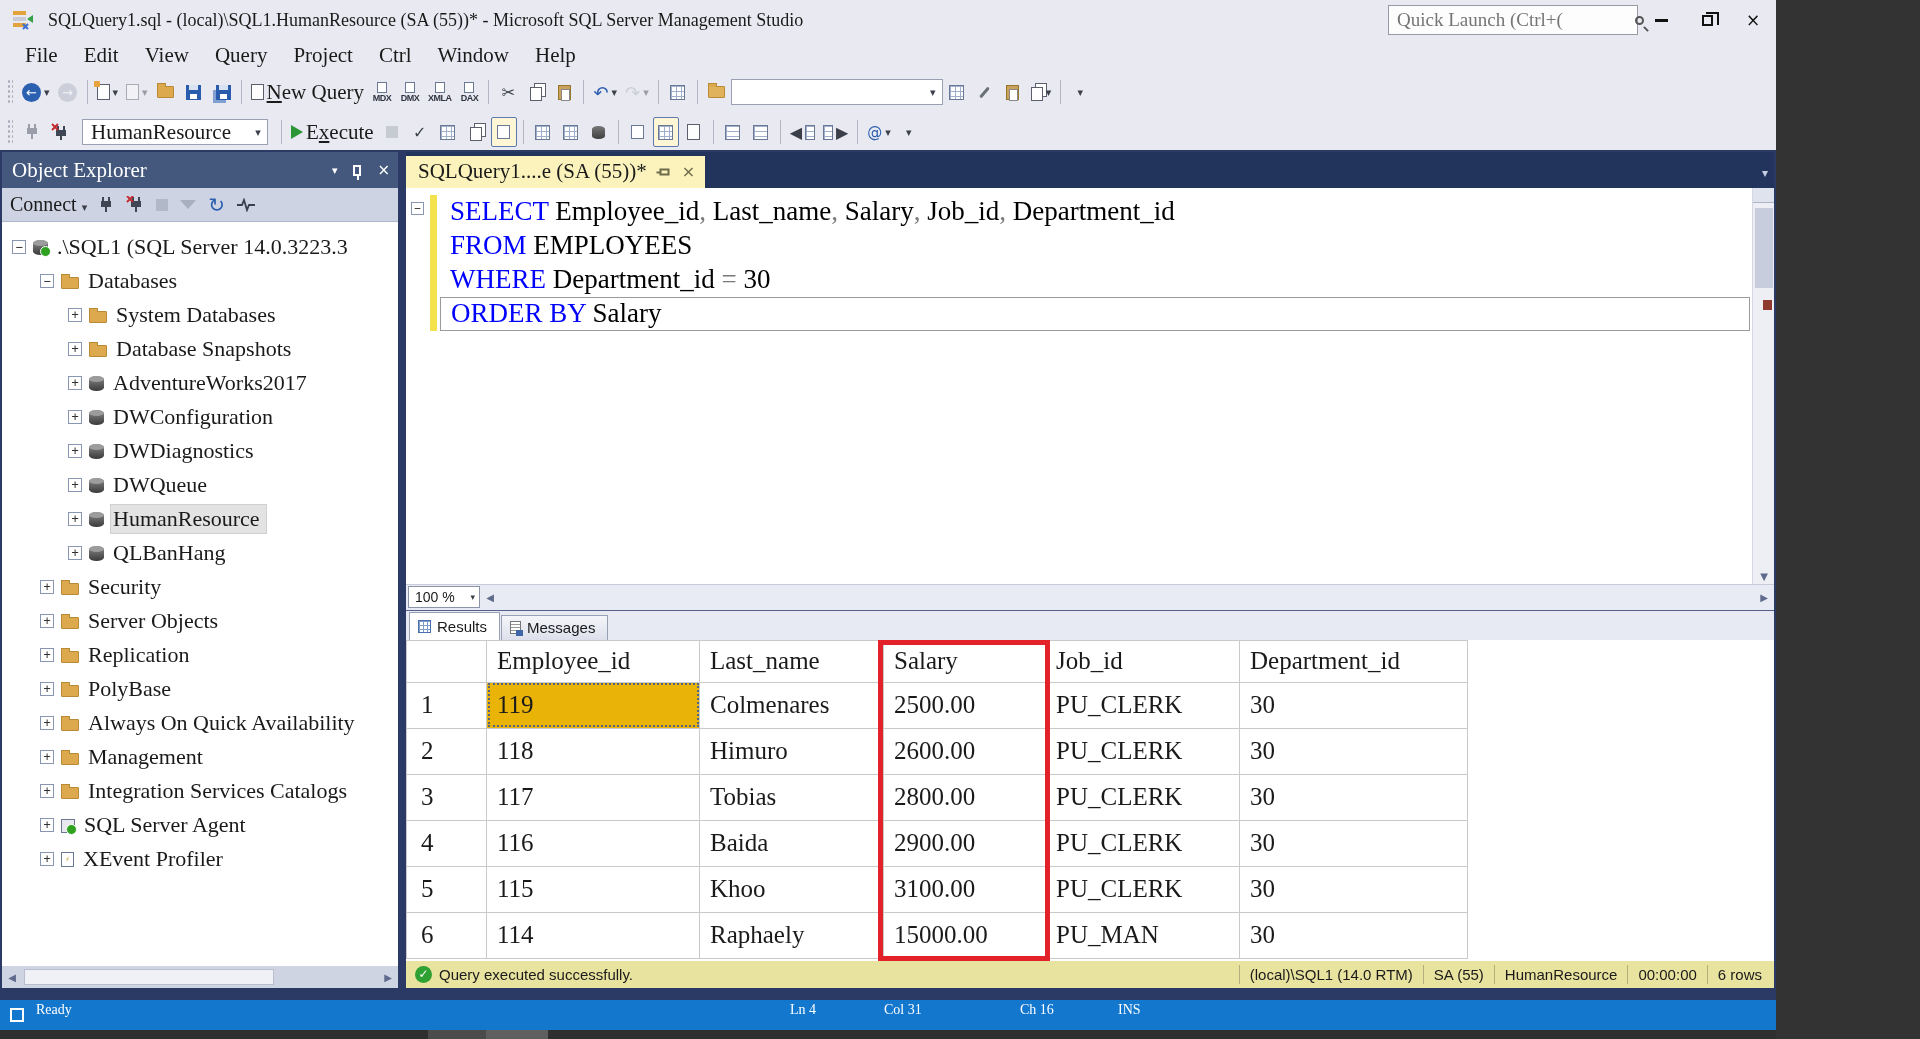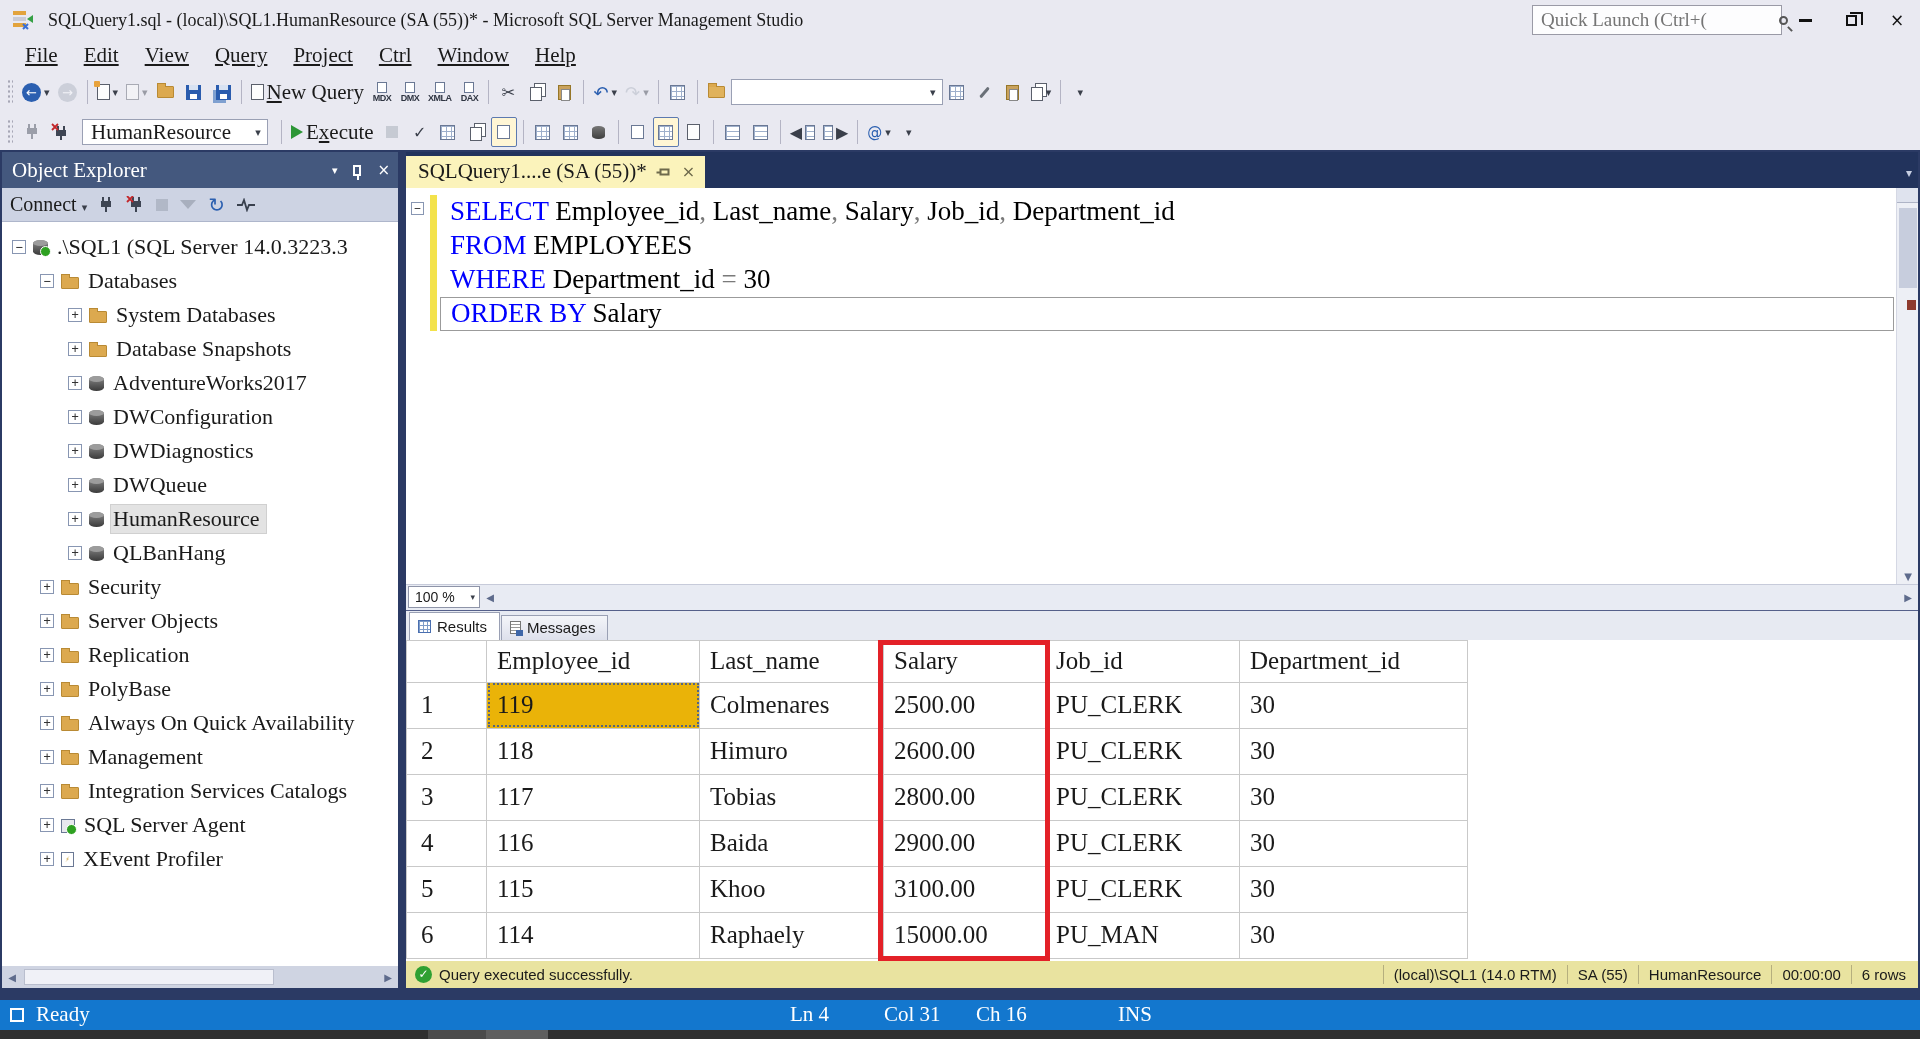"SQLQuery1.sql -" .window { width: 1920px -> 1776px }
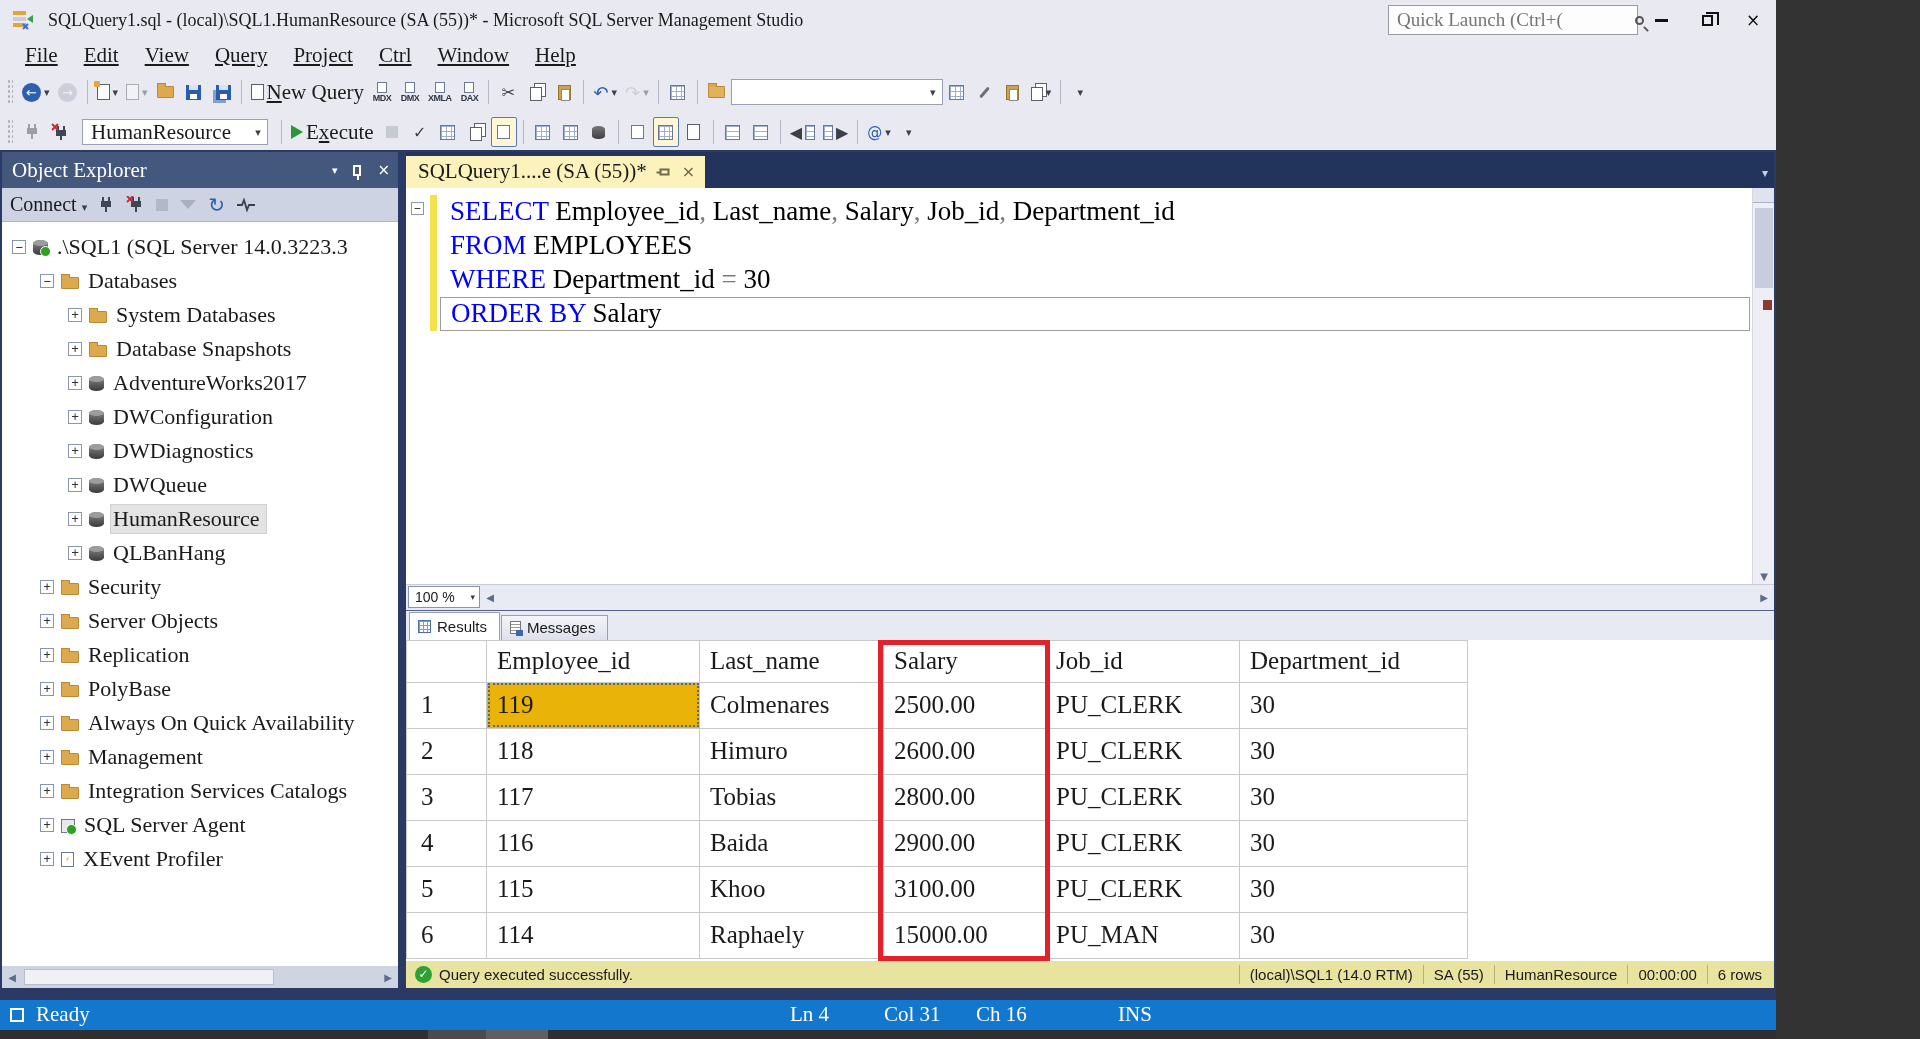"File" .menu-item { text-decoration: underline -> none }
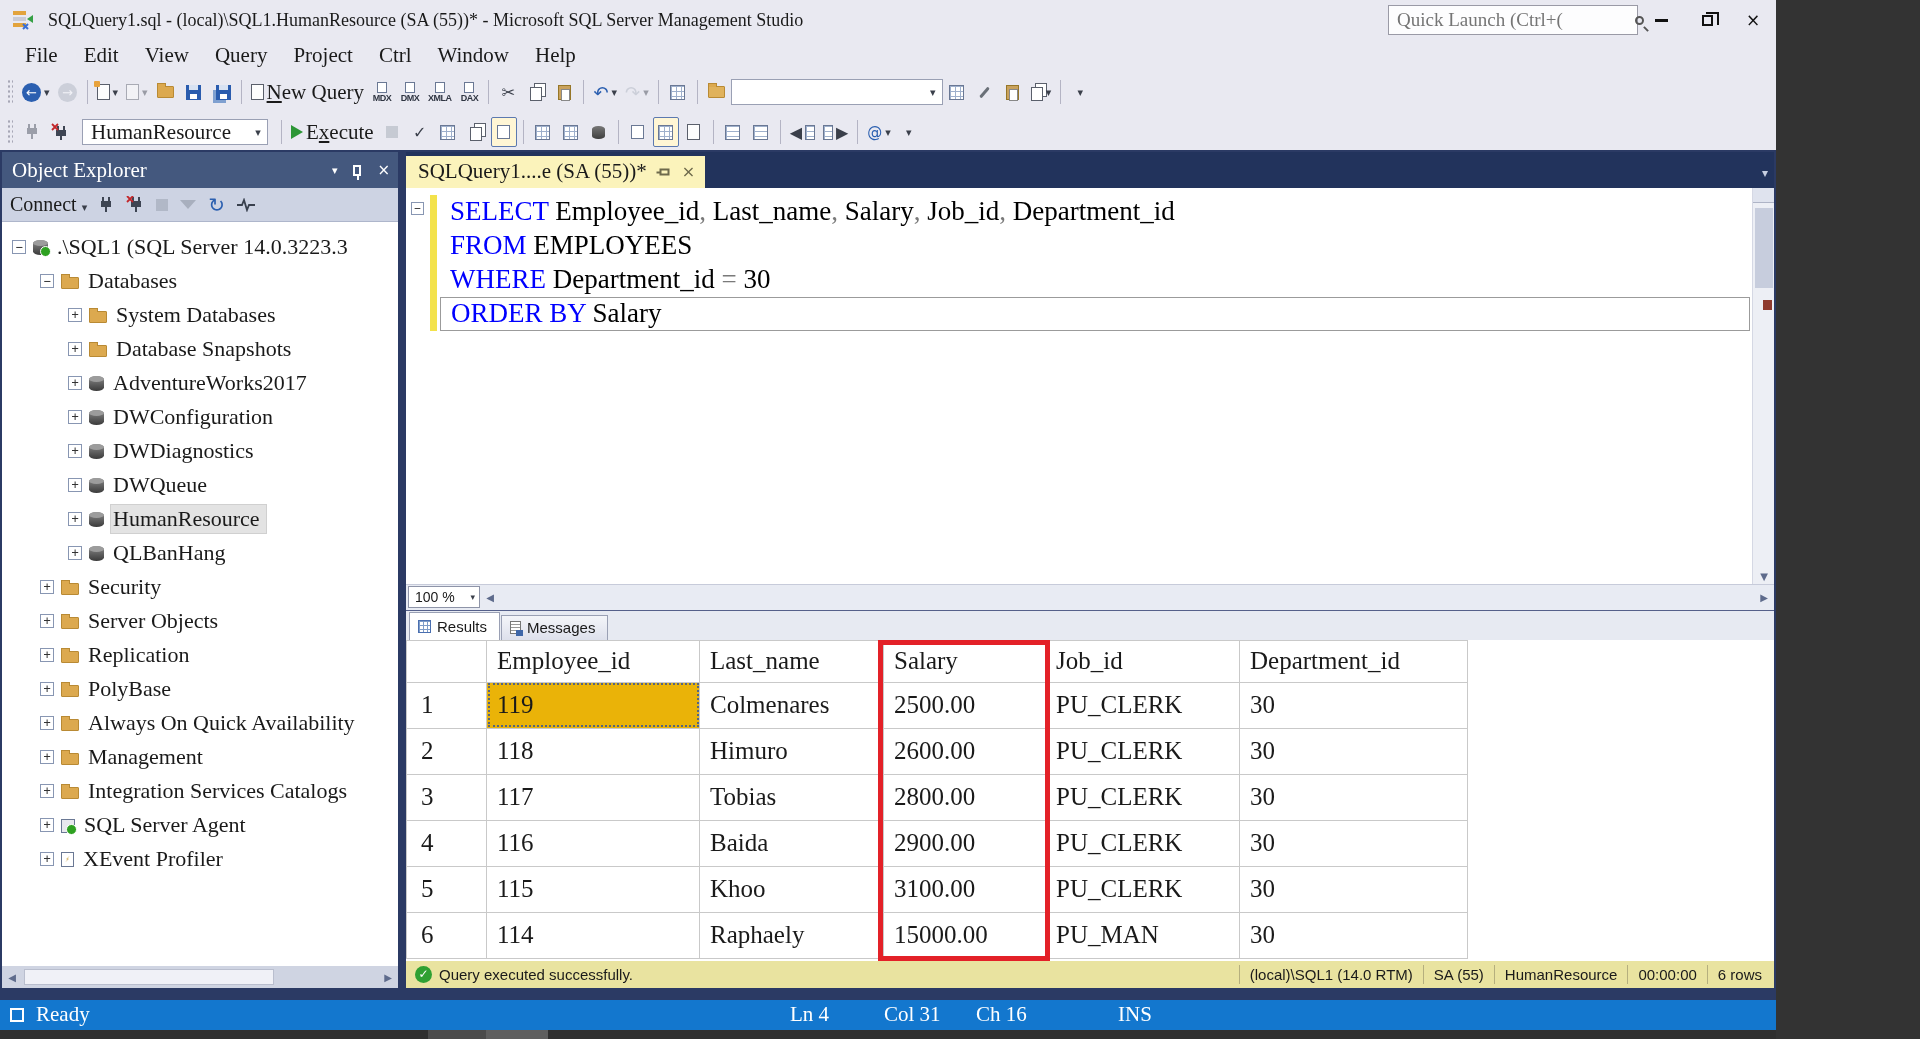"Ready" .statusbar { font-size: 21px -> 14px }
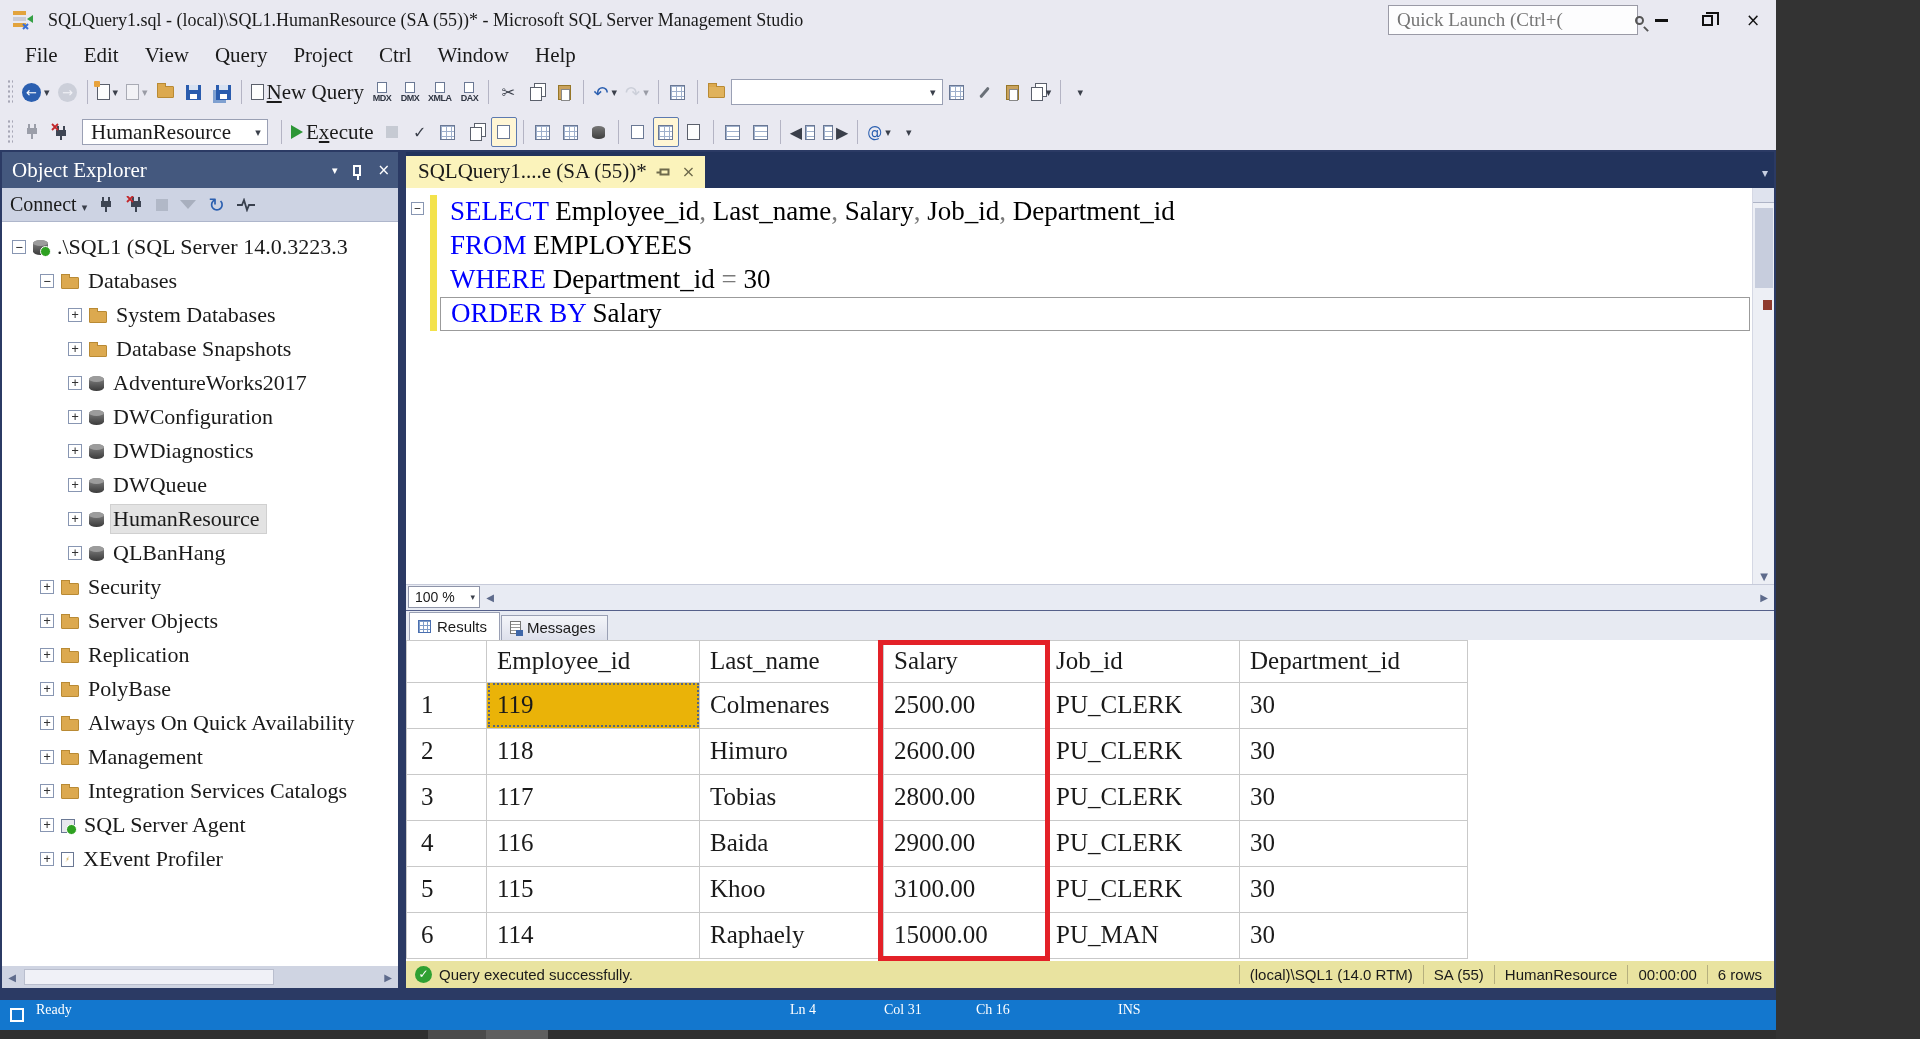"Ch 16" .sb-ch { left: 976px -> 1020px }
